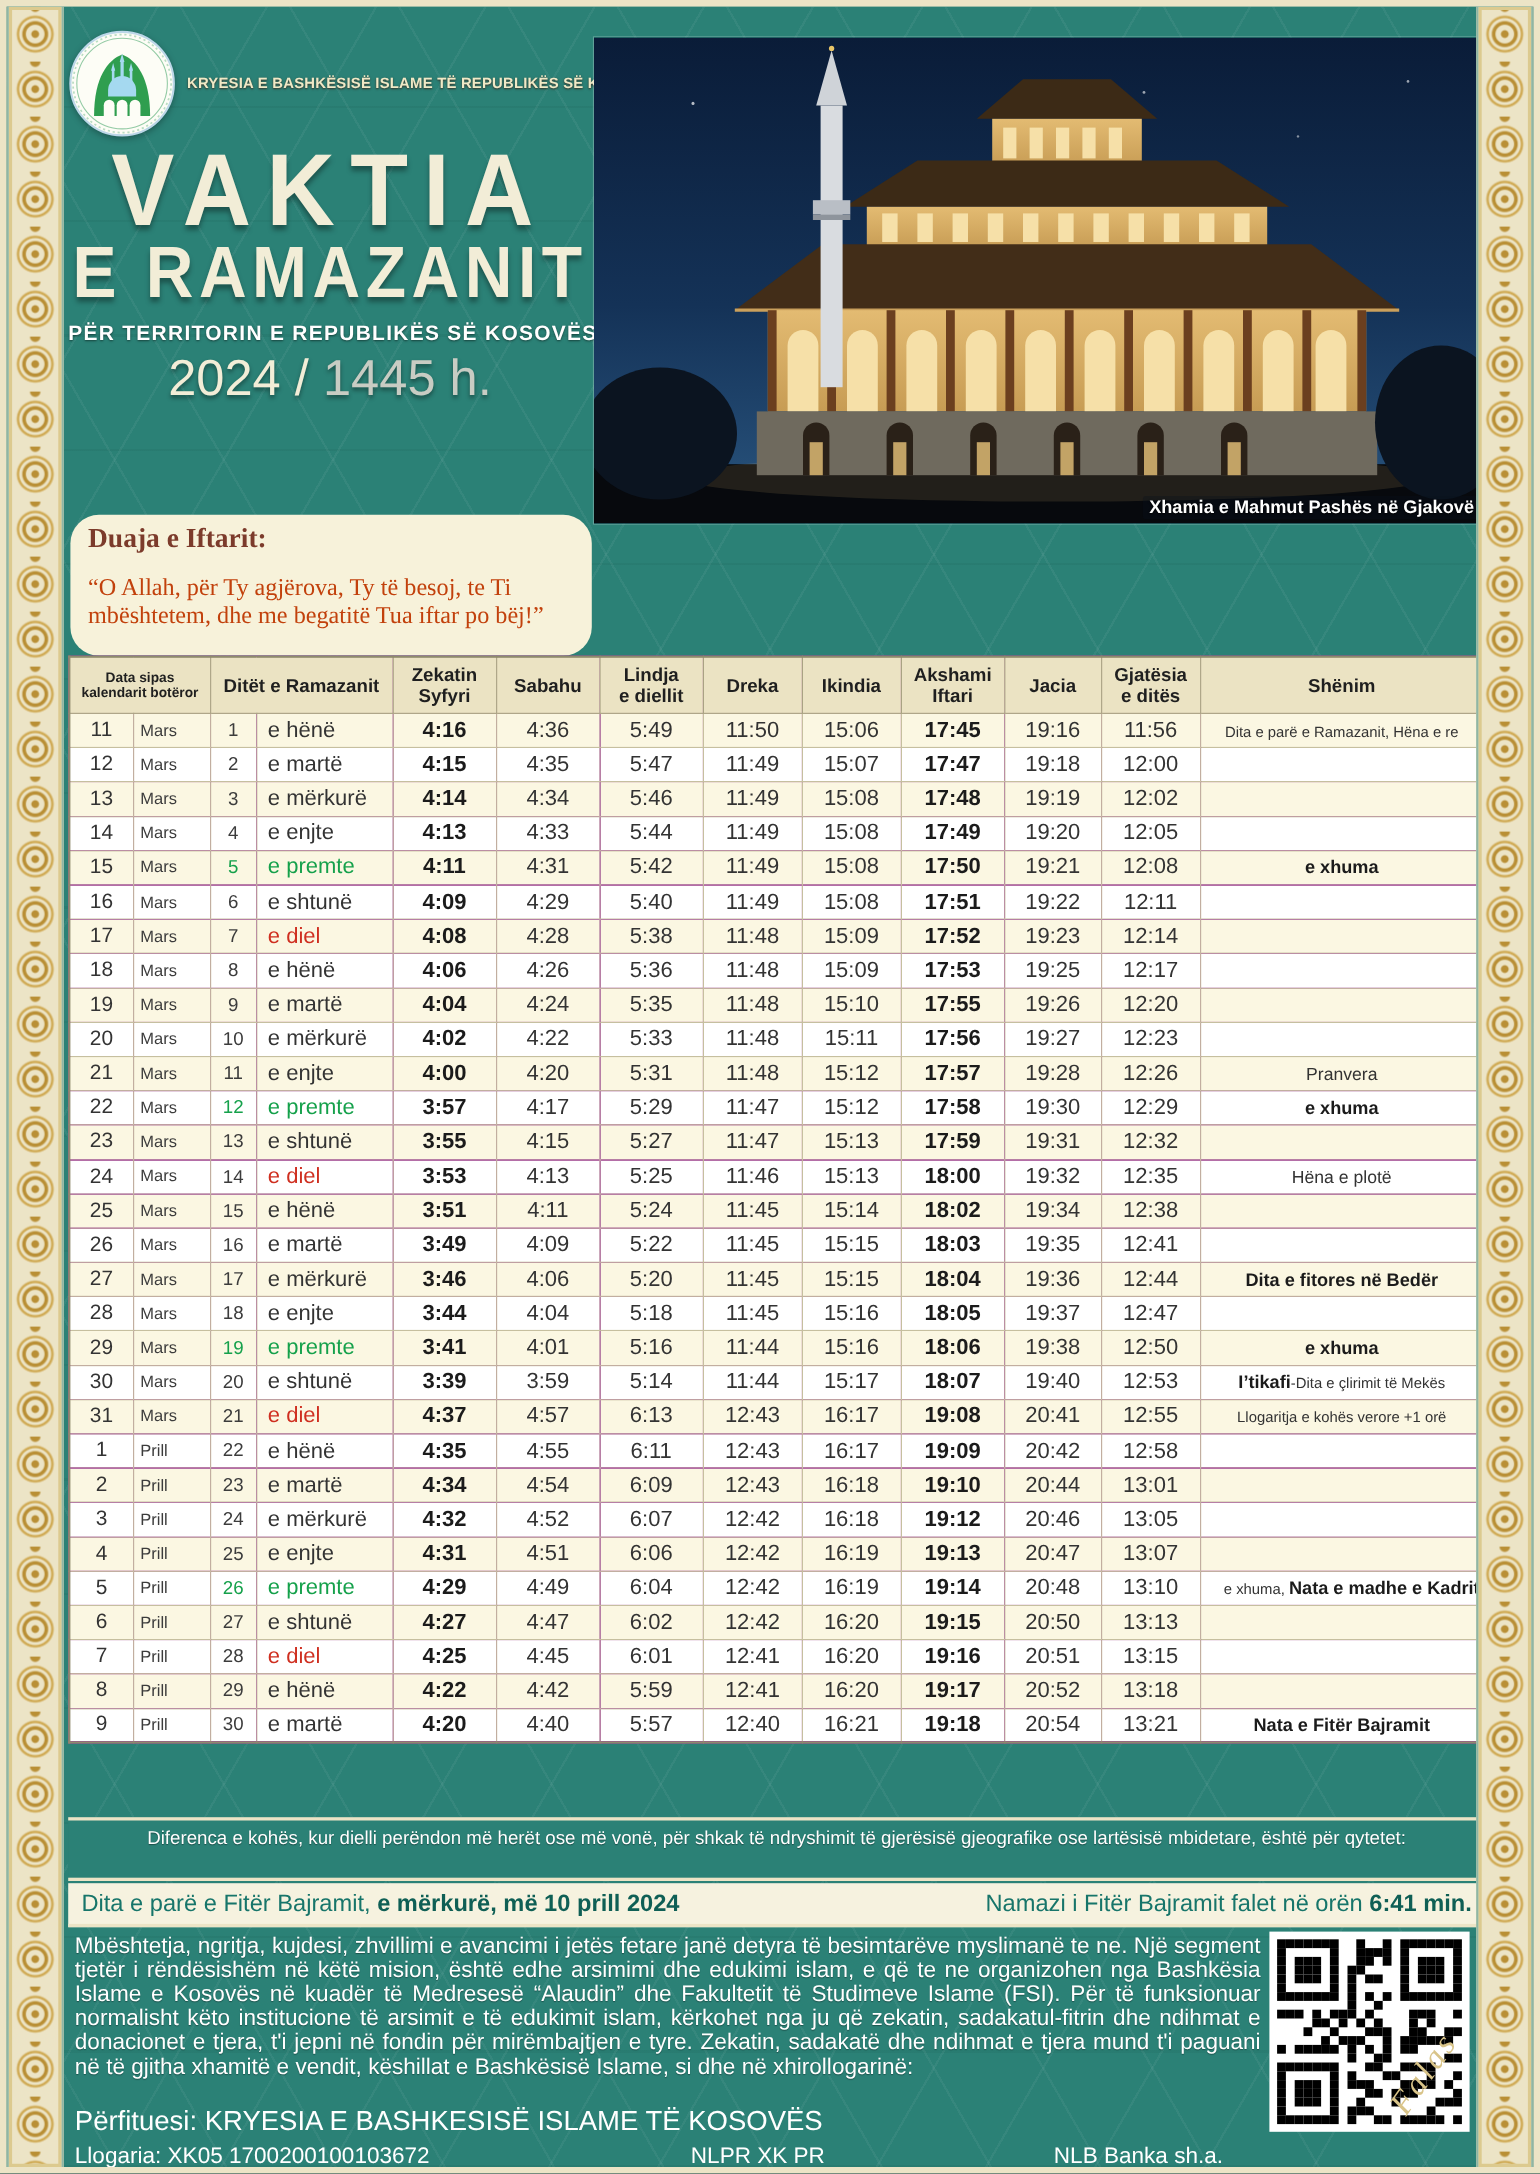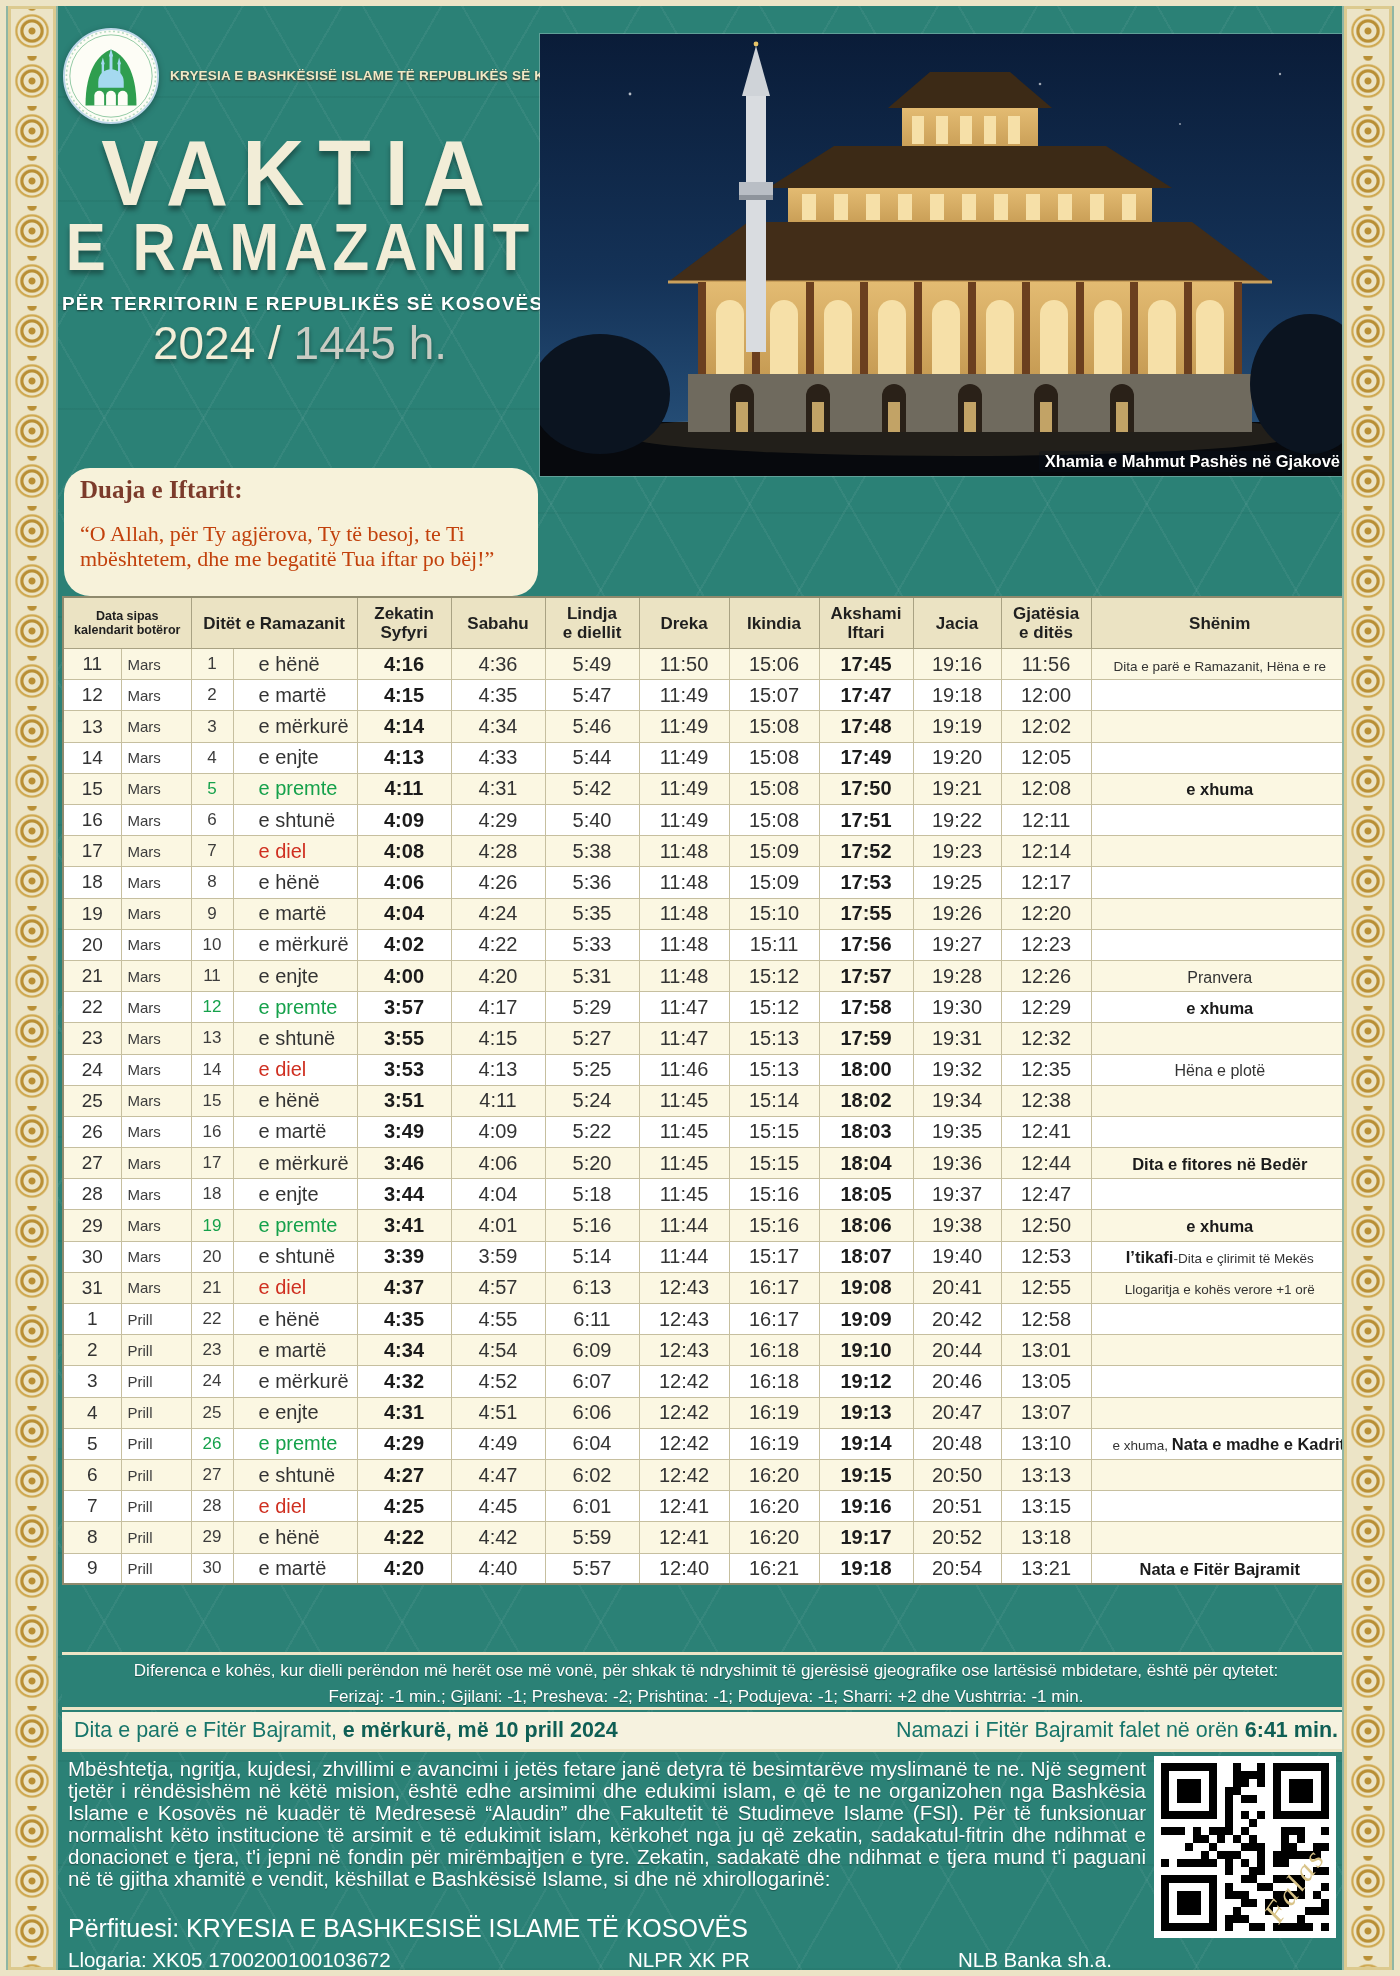"e hënë" td.weekday { padding-left: 25px -> 10px }
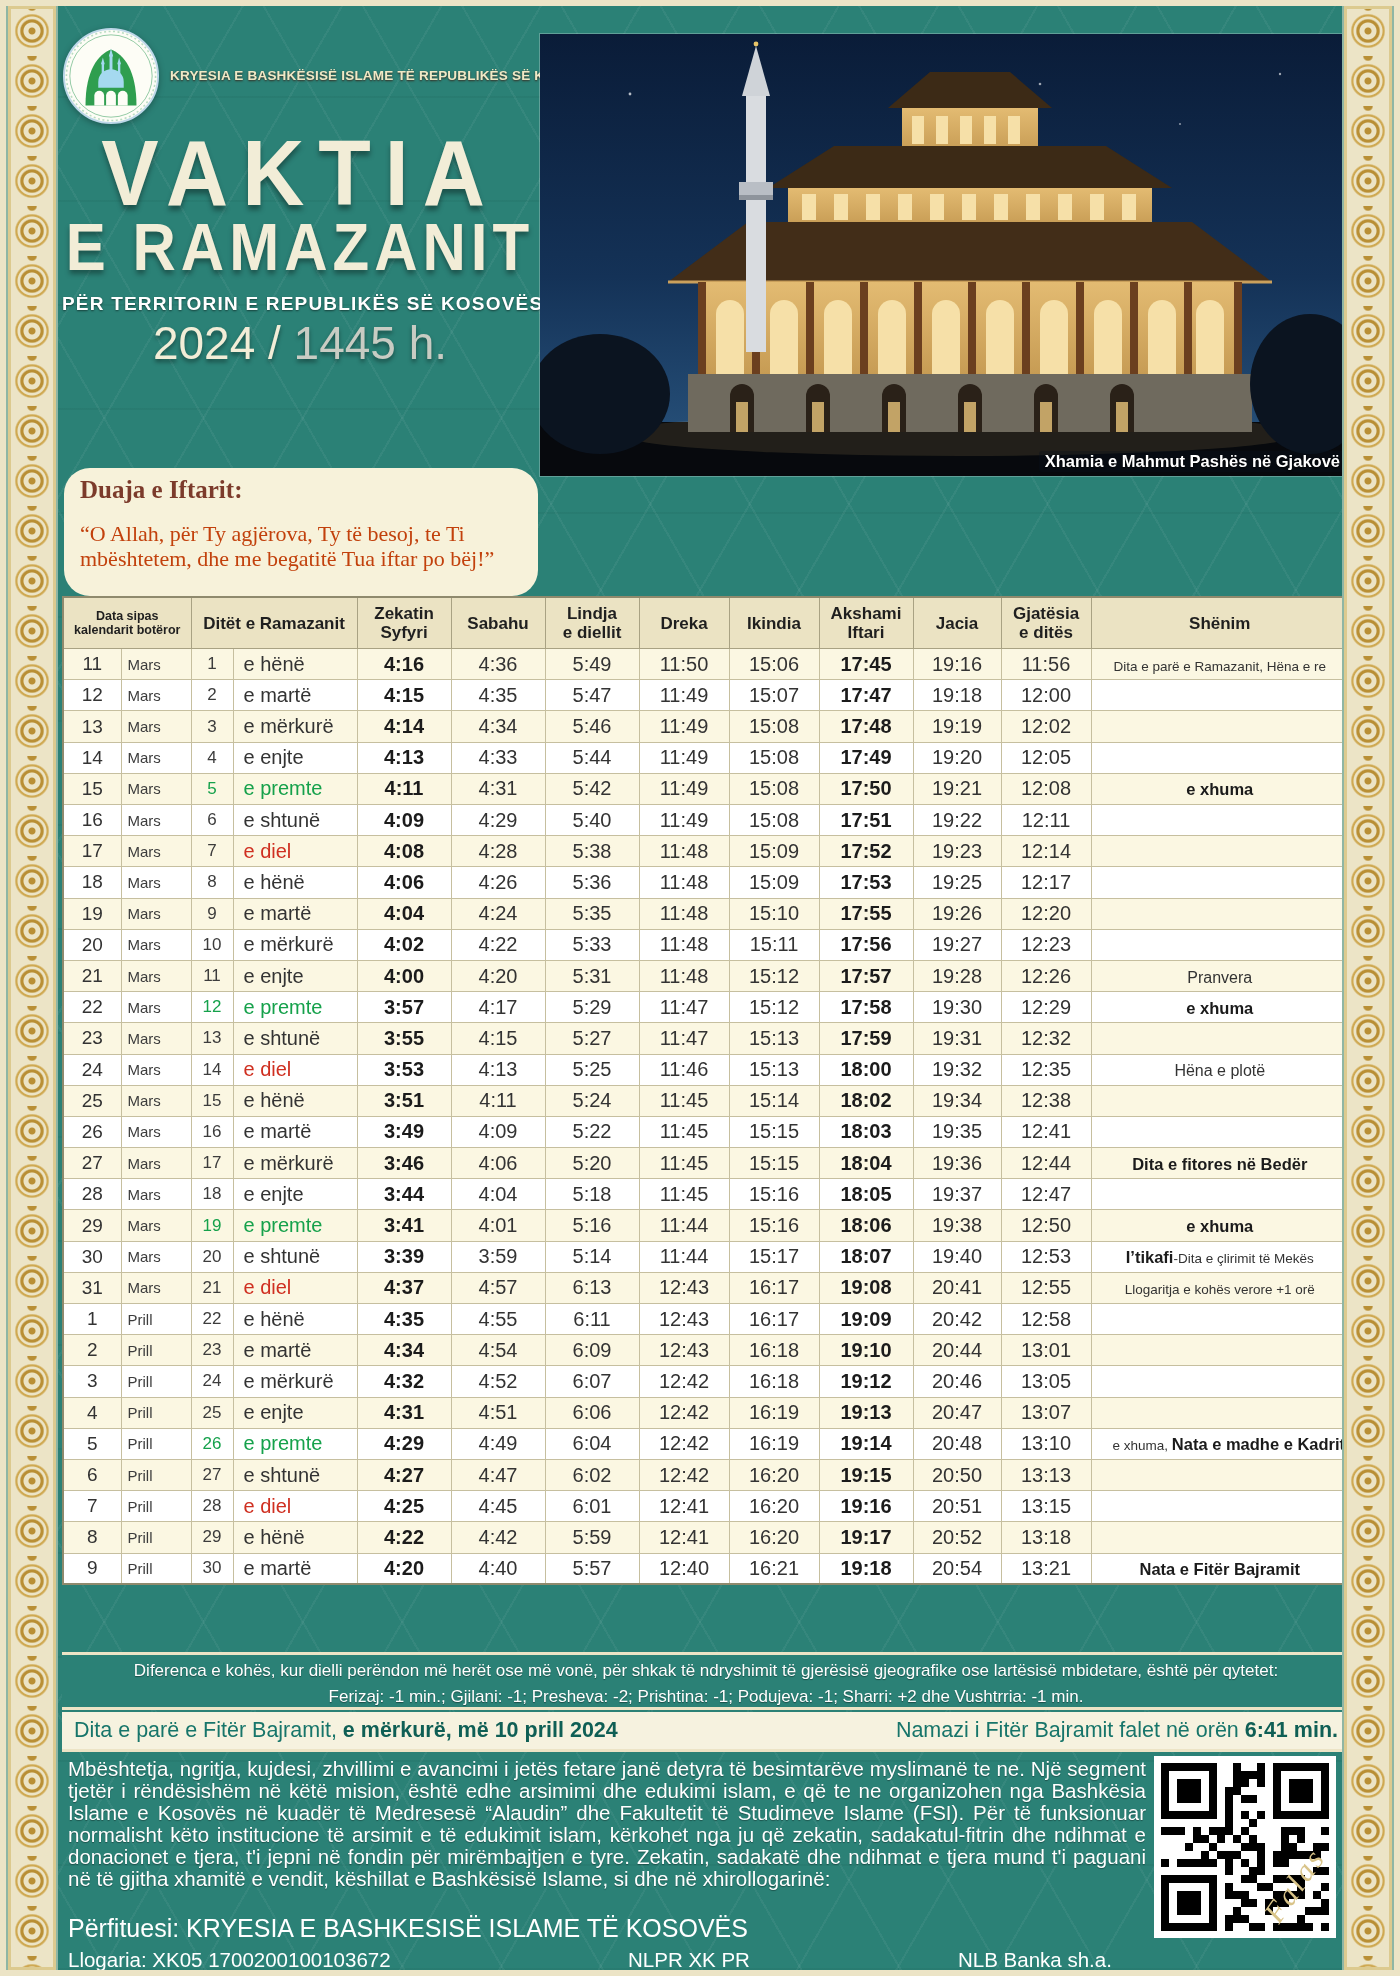"Ferizaj: -1 min.; Gjilani: -1;" div { html: <div>Ferizaj: -1 min.; Gjilani: -1; Presheva: -2; Prishtina: -1; Podujeva: -1; Sharri: +2 dhe Vushtrria: -1 min.</div> -> none }
